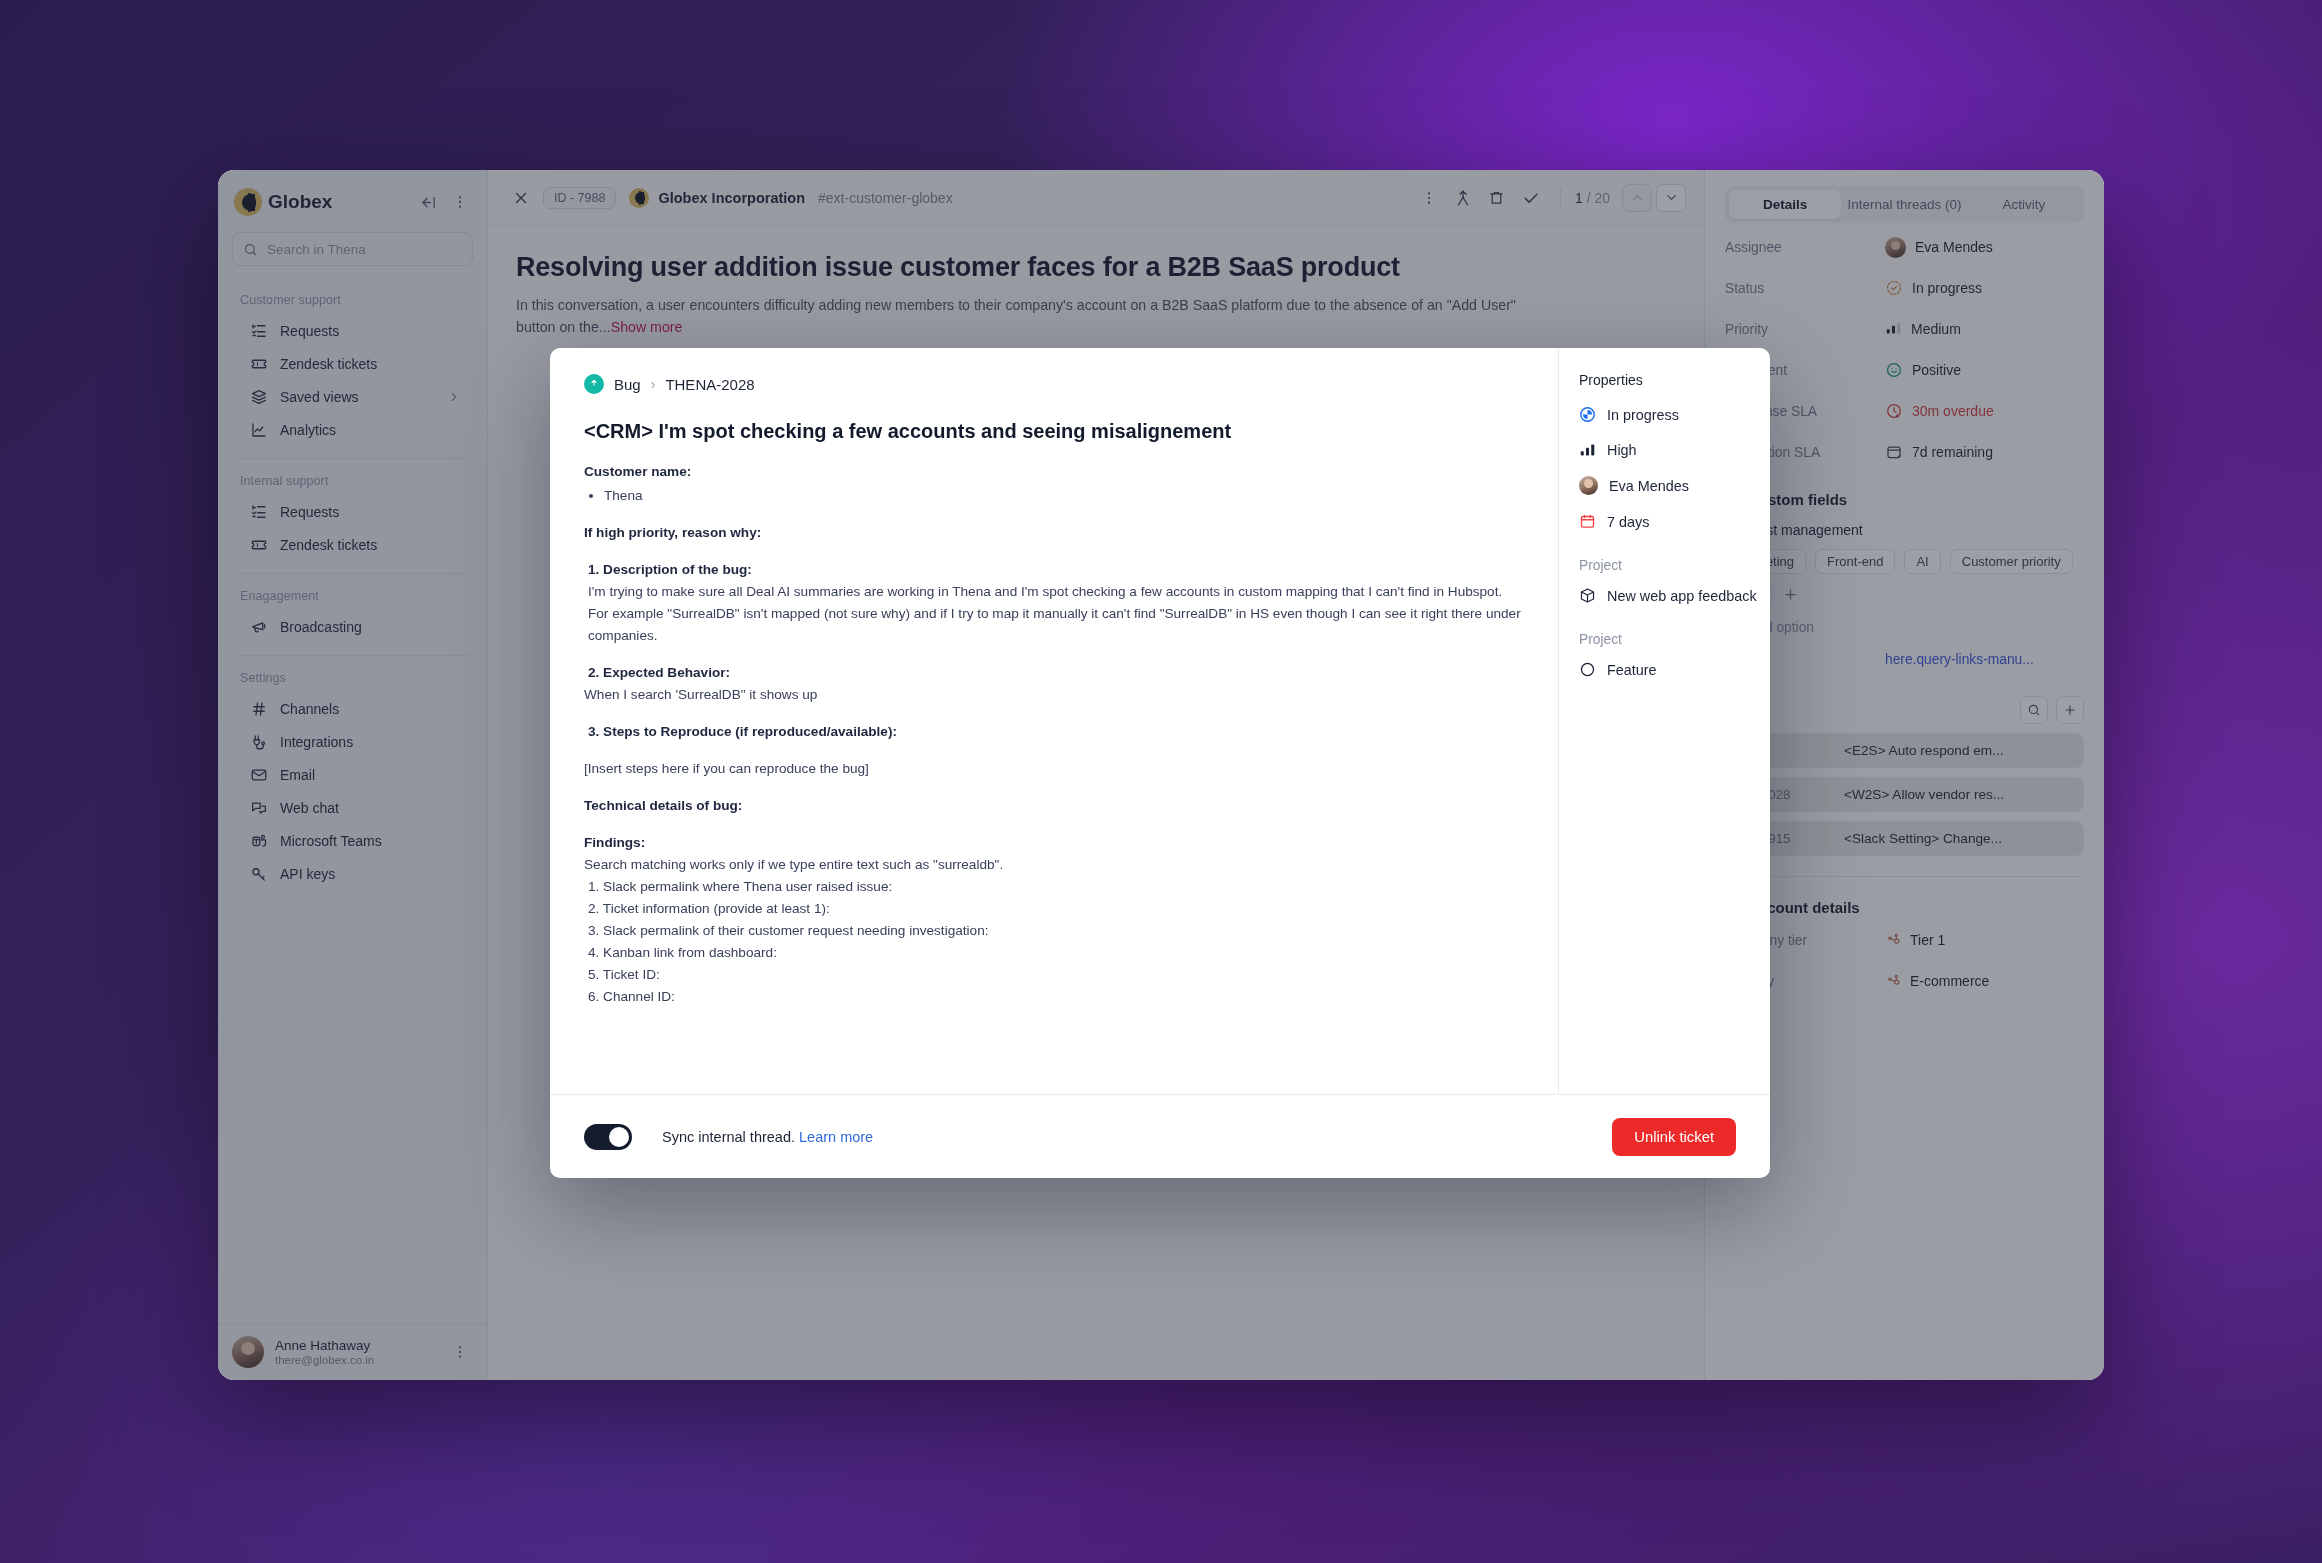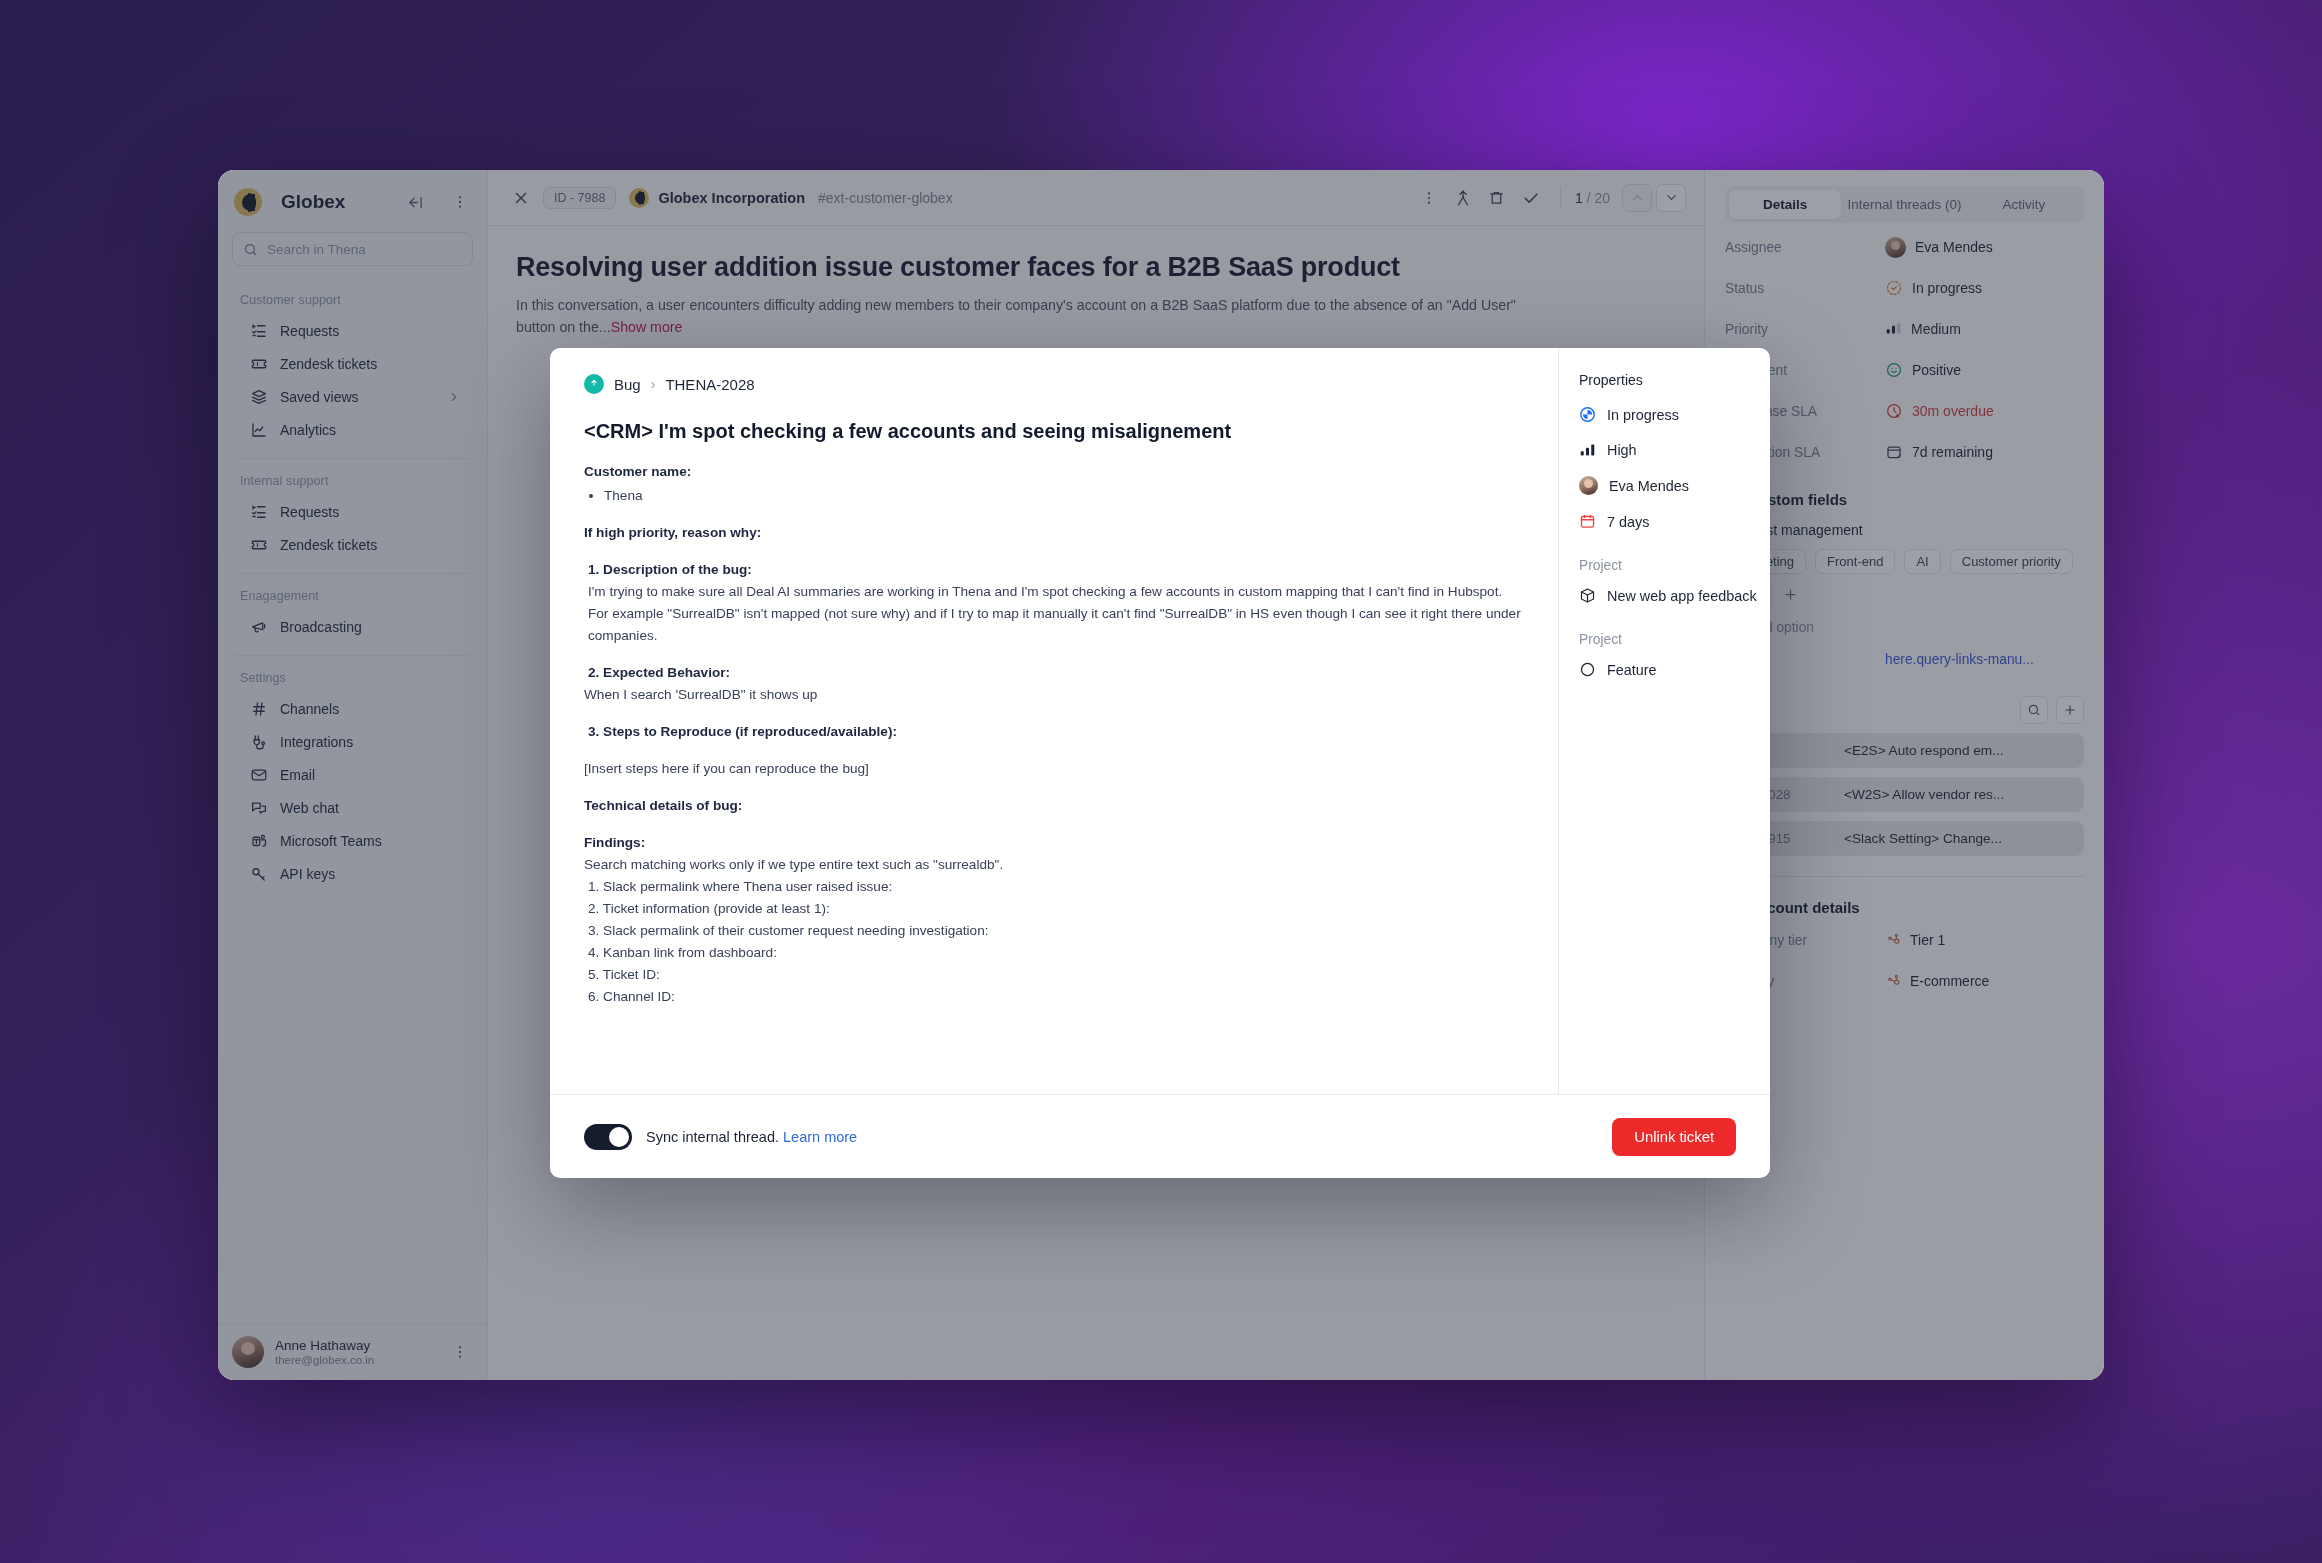"Globex" .sb-head { gap: 19px -> 6px }
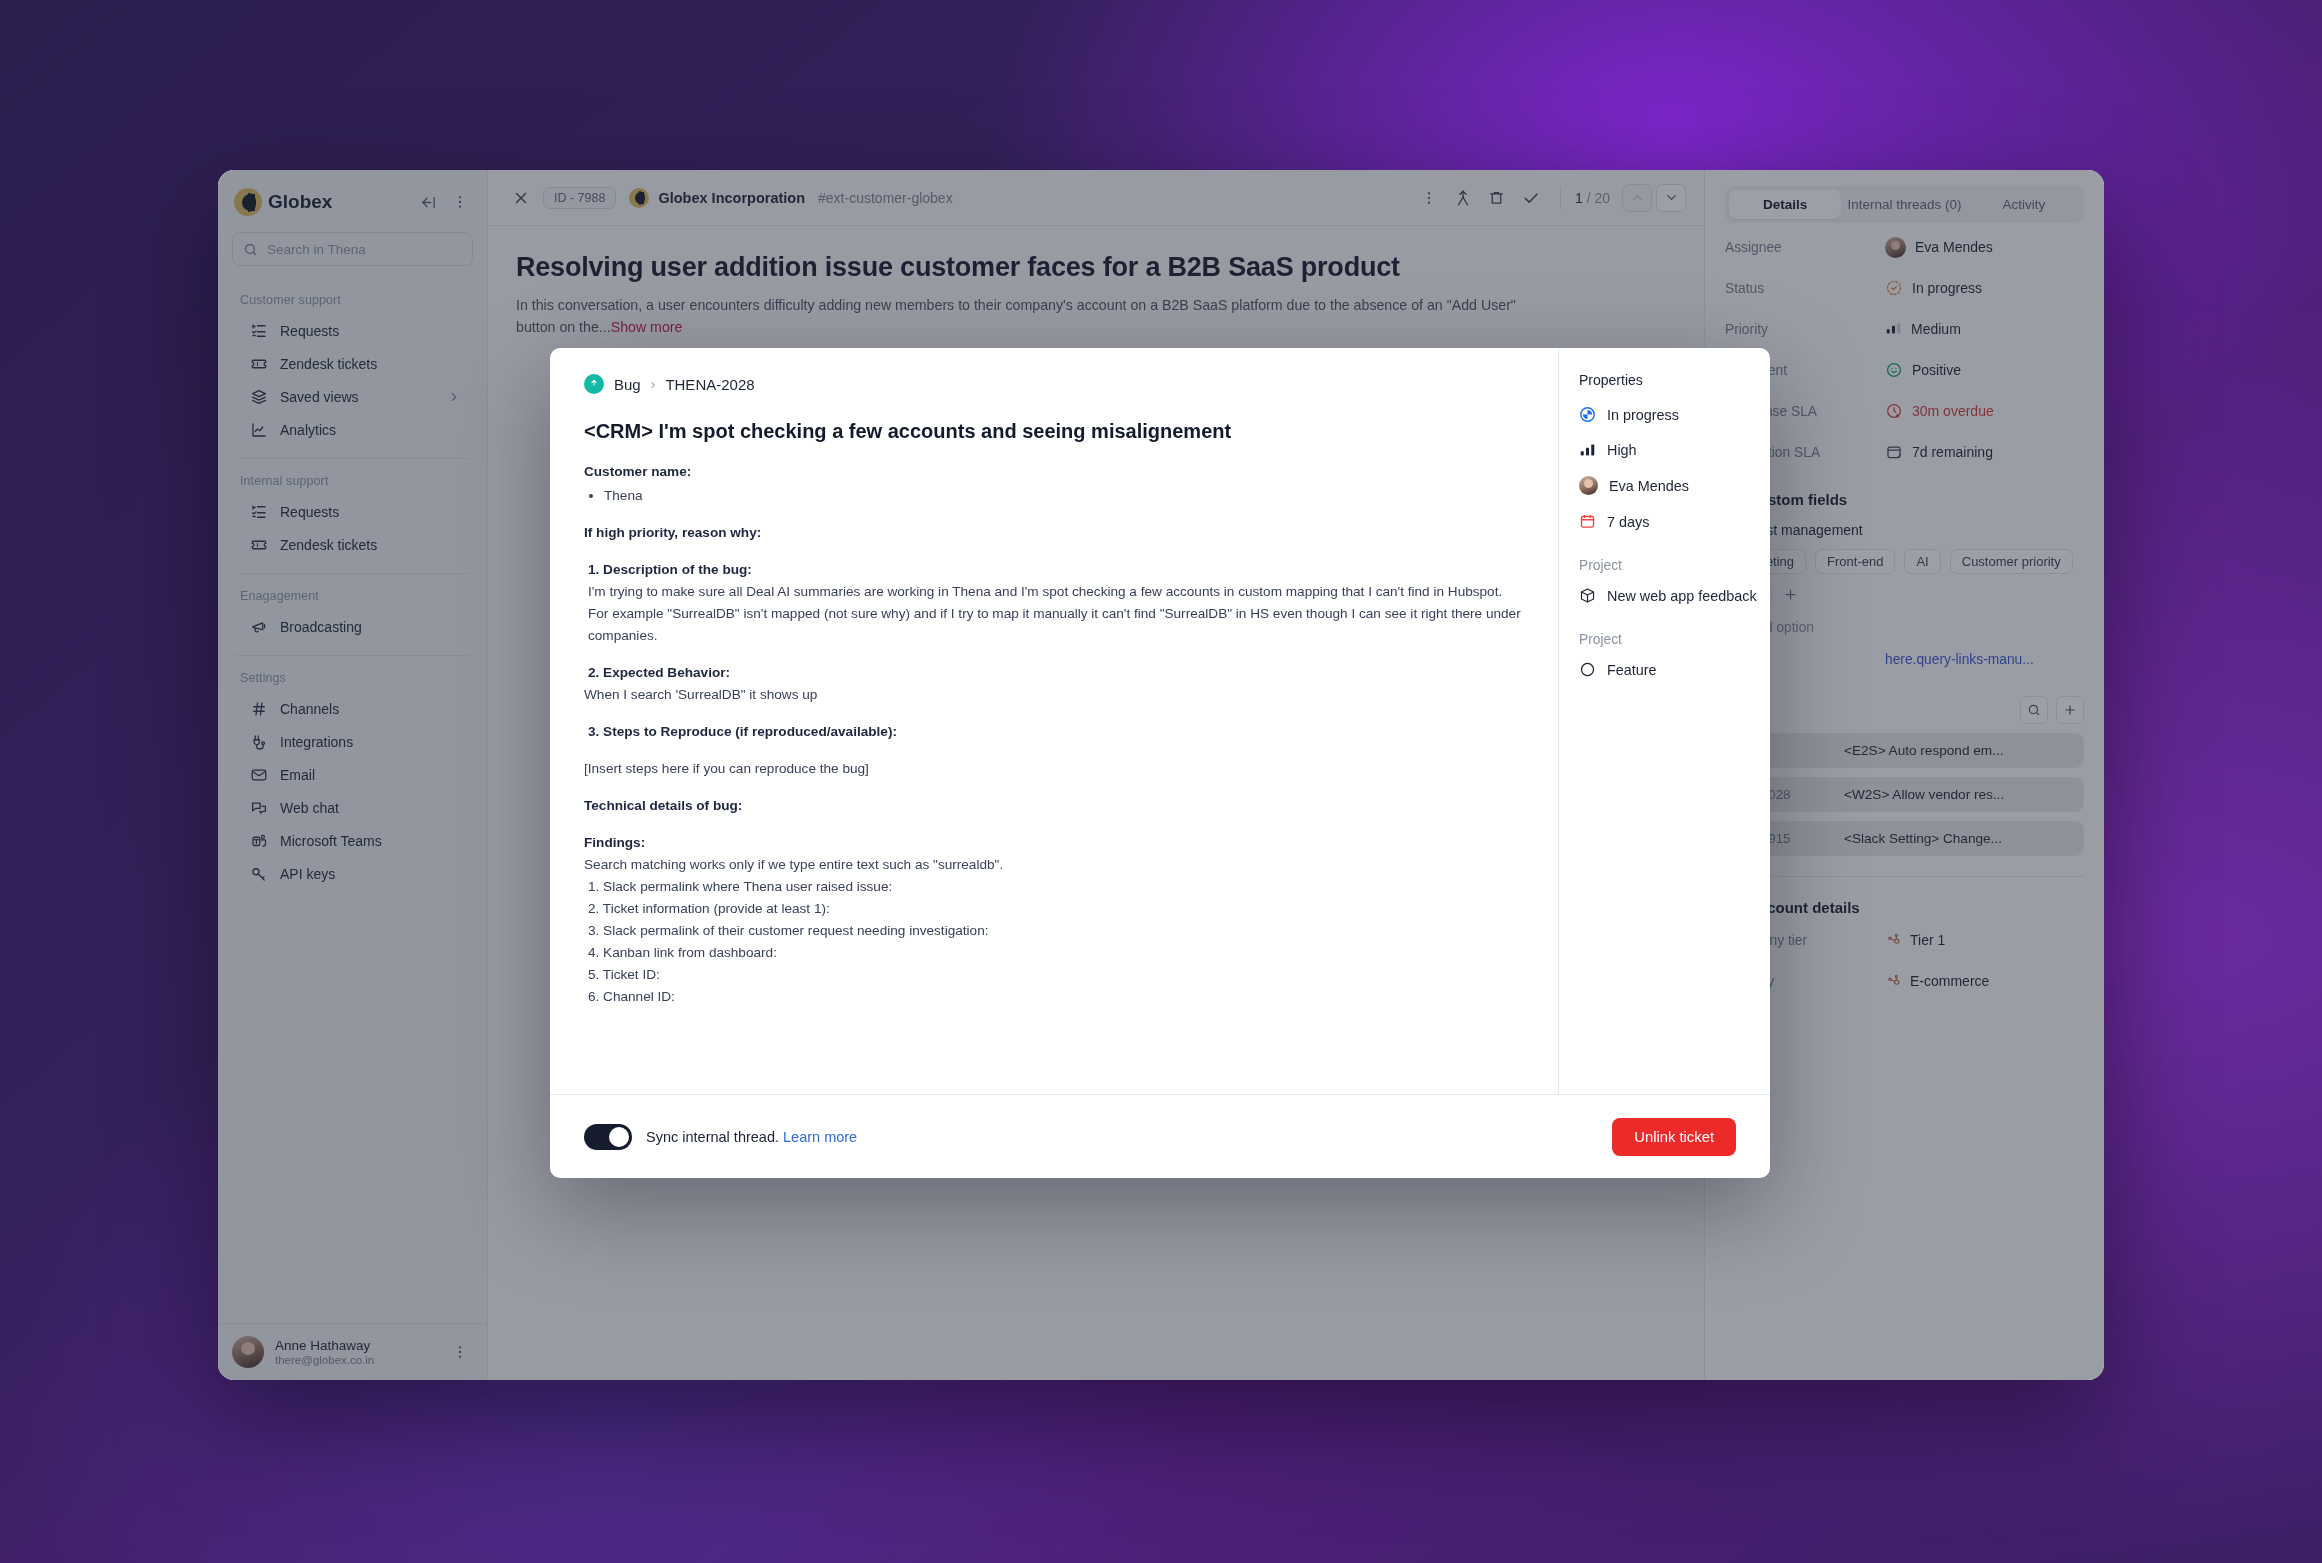"Sync internal thread. Learn more" .modal-footer { gap: 14px -> 30px }
